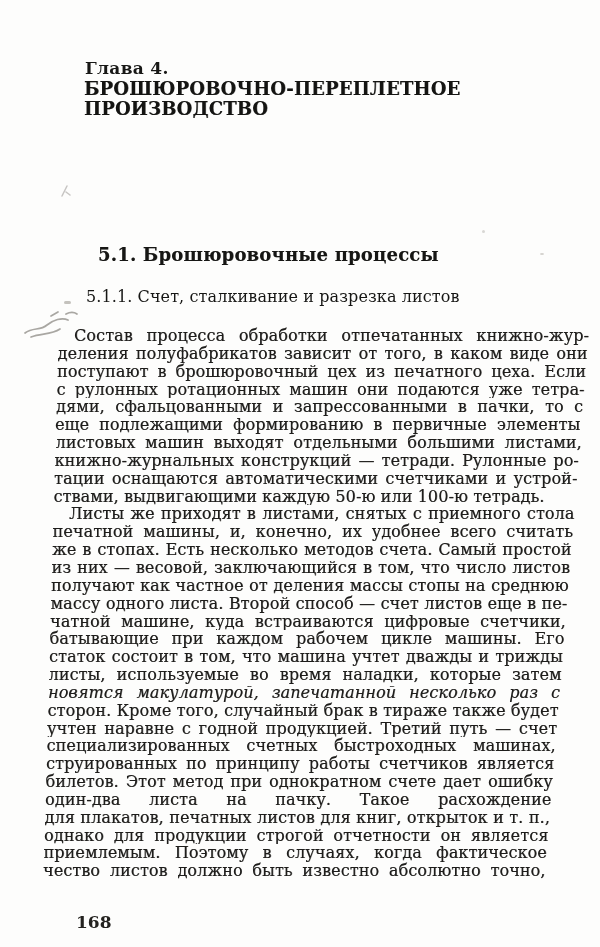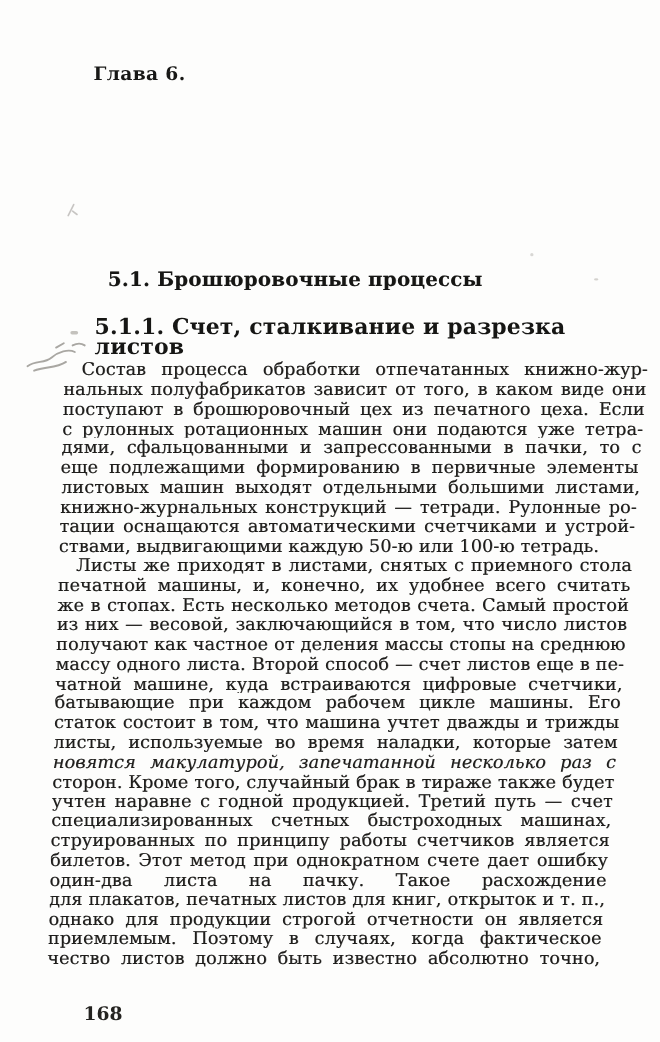"Глава 6." div.chapter-label { text: 6 -> 4 }
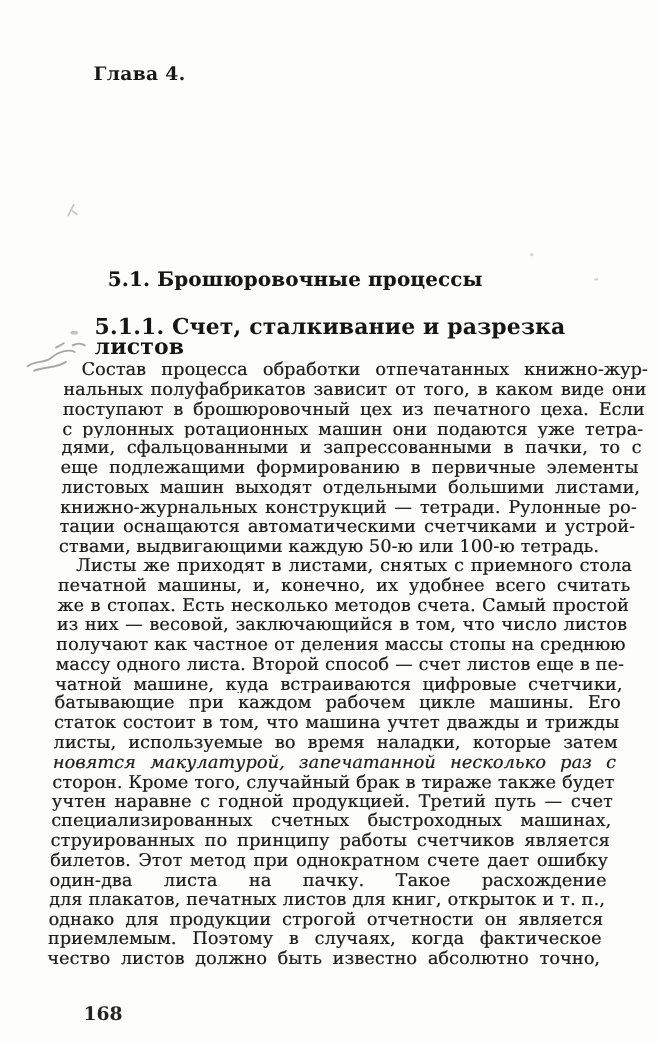"БРОШЮРОВОЧНО-ПЕРЕПЛЕТНОЕ" div.chapter-title { html: none -> <div> <div>БРОШЮРОВОЧНО-ПЕРЕПЛЕТНОЕ</div> <div>ПРОИЗВОДСТВО</div> </div> }
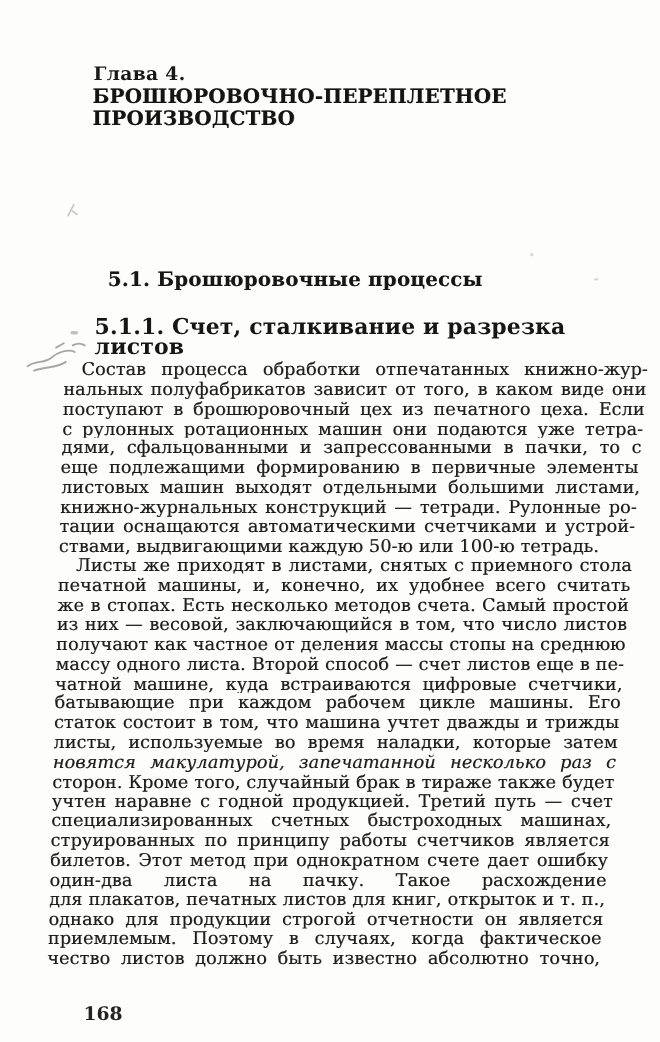"5.1.1. Счет, сталкивание и разрезка" .subsection-heading { font-size: 20px -> 16px; font-weight: 700 -> 400 }
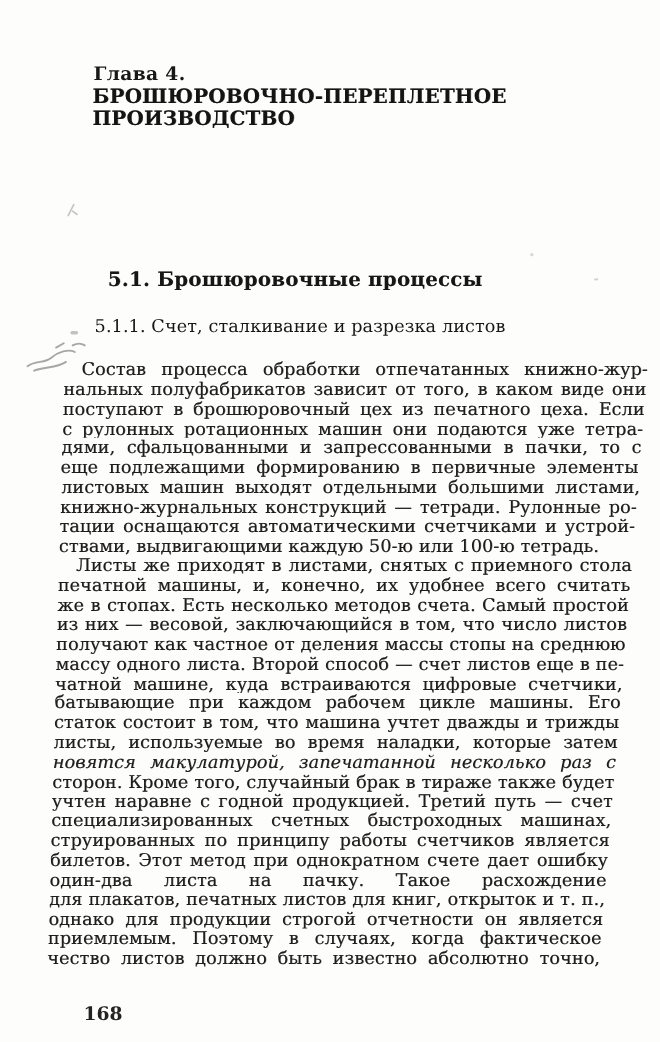"нальных полуфабрикатов зависит от того," div.bline { text: нальных -> деления }
